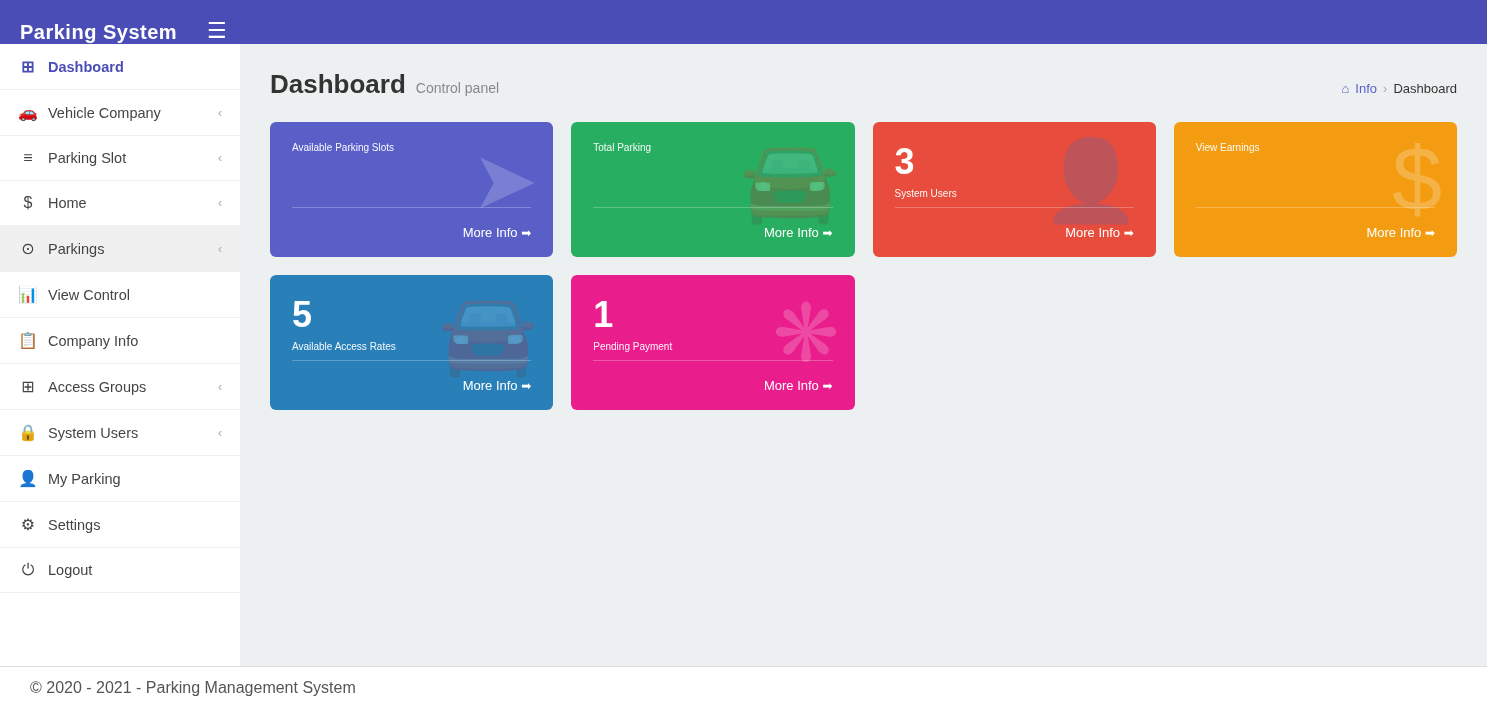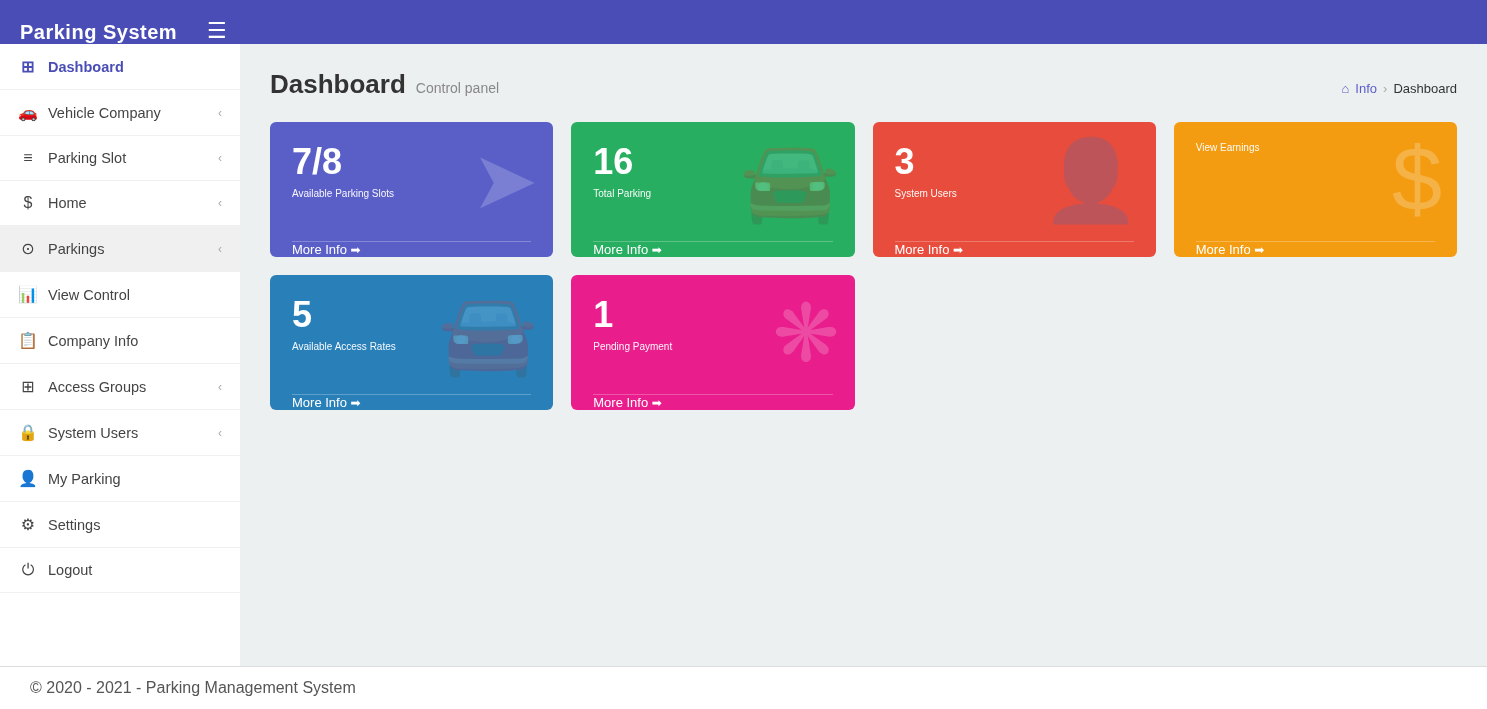"7/8" div.card-number { html: <div>7/8</div> -> none }
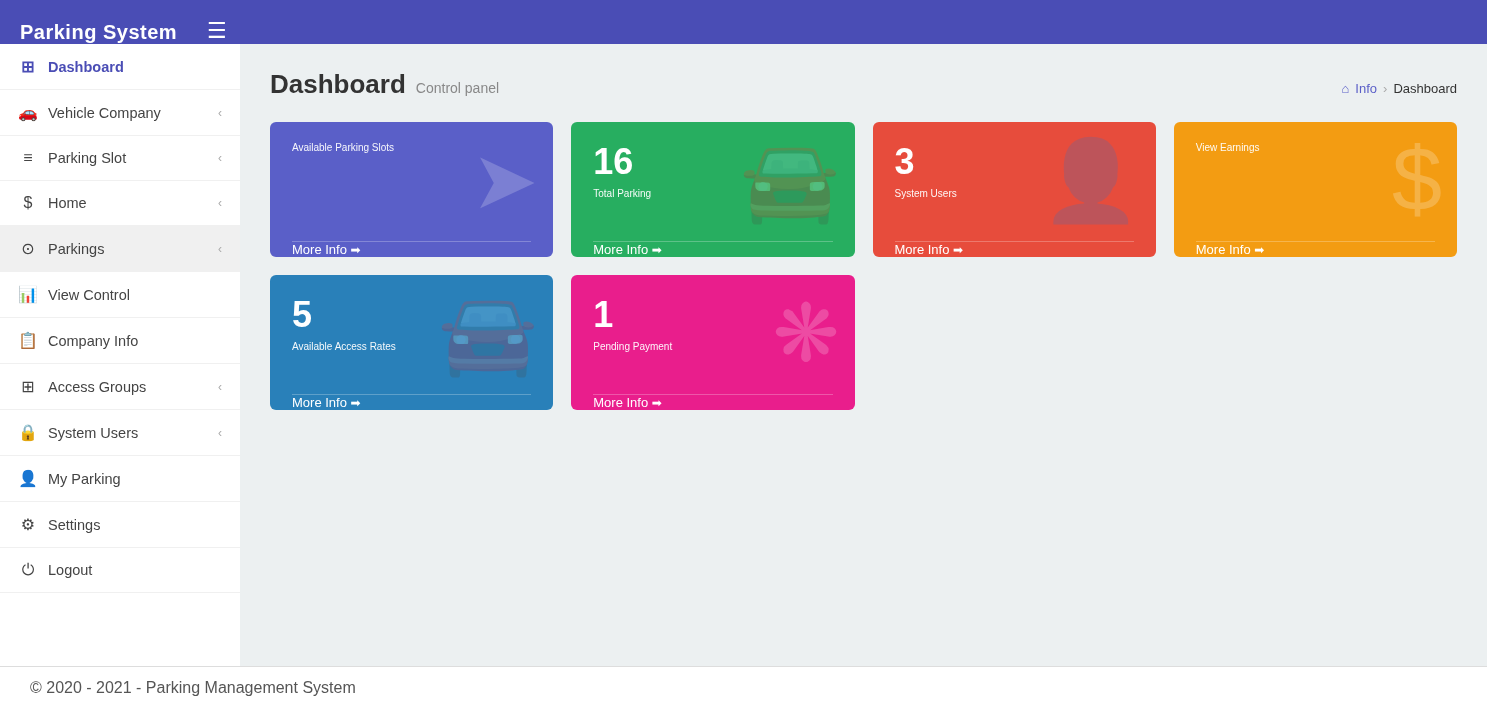"16" div.card-number { html: <div>16</div> -> none }
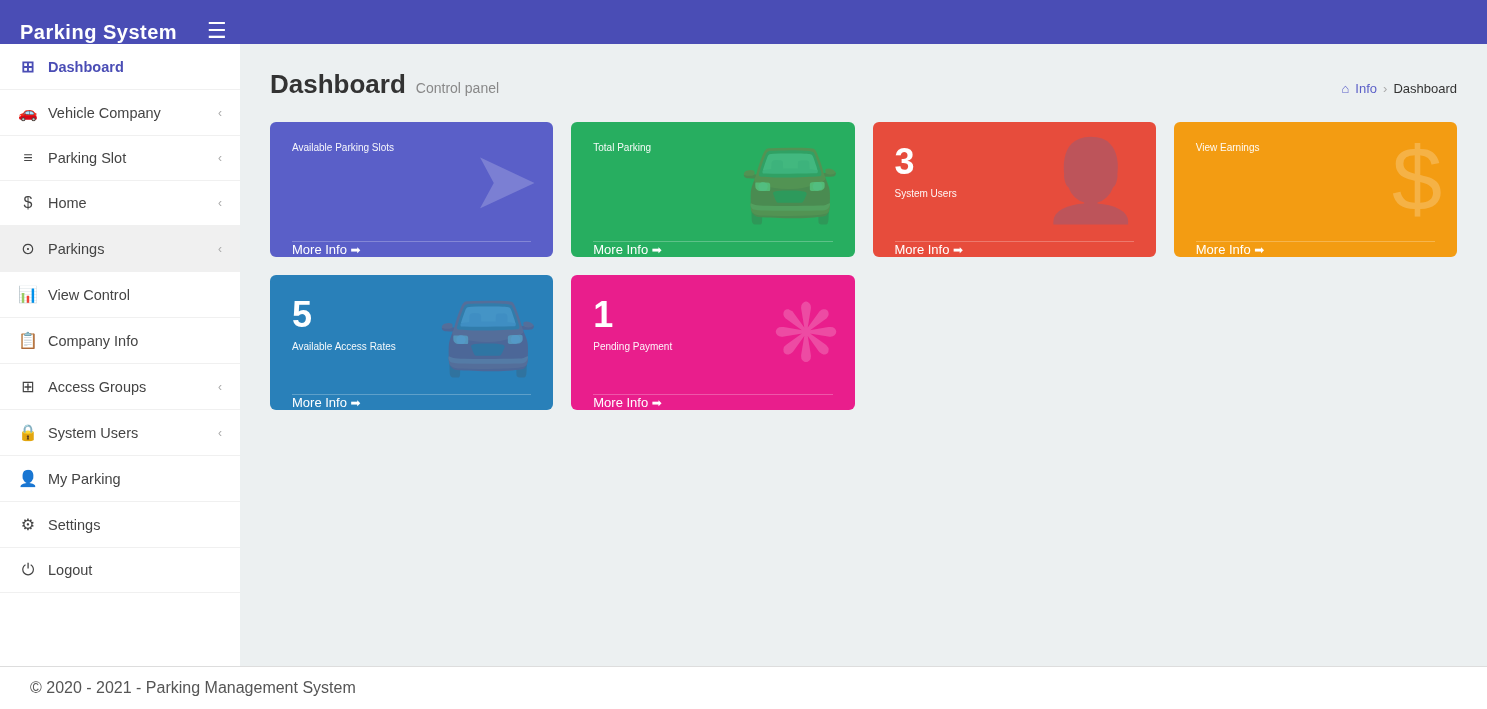"More Info ➡" .card-footer { padding: 0 0 -> 17px 0; text-align: left -> right }
